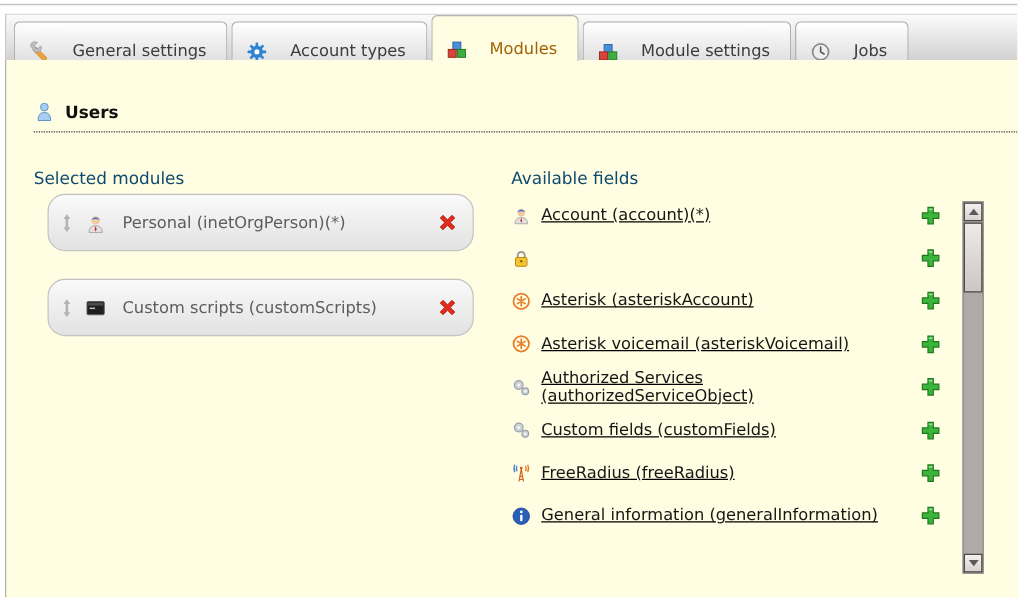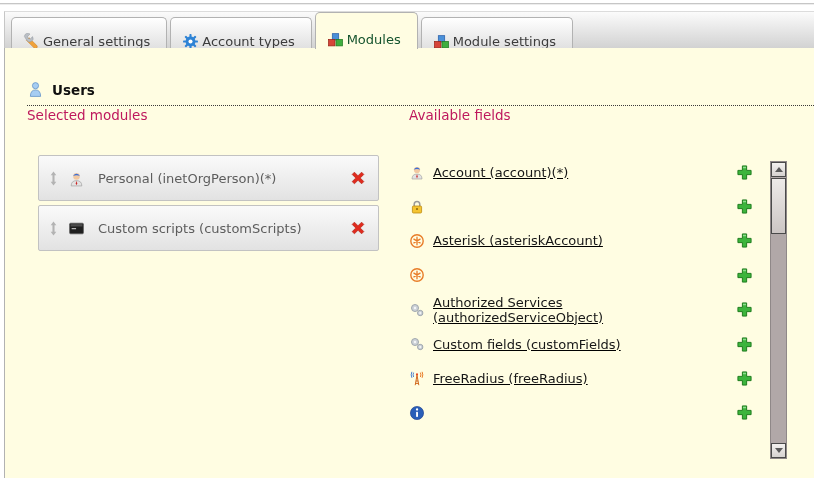"General settings" .tab { gap: 3px -> 18px }
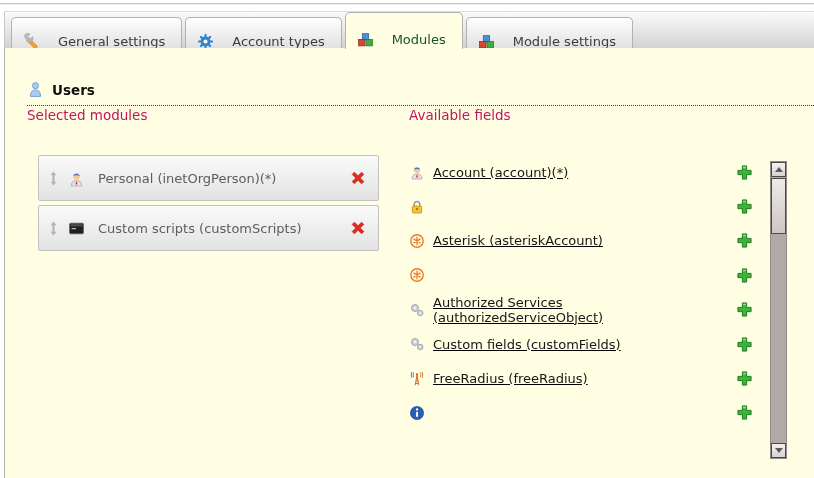"Modules" .tab.active { color: #14532d -> #a16207 }
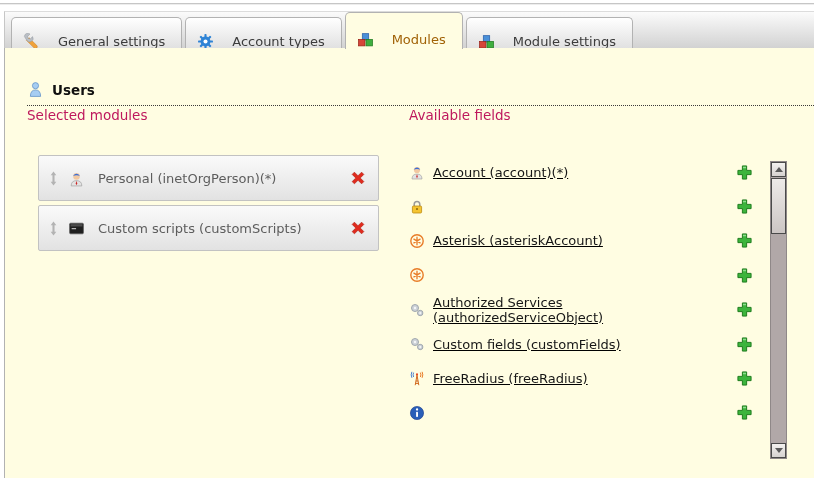"Jobs" div.tab { html: none -> <div> <span> <svg> <circle></circle> <path></path> </svg> </span> <span>Jobs</span> </div> }
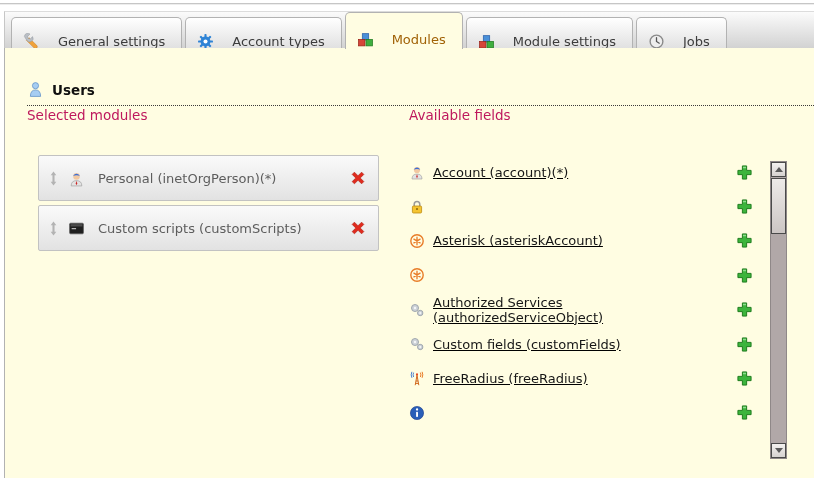"Selected modules" .col-label { color: #be185d -> #0c4a6e; top: 59px -> 87px }
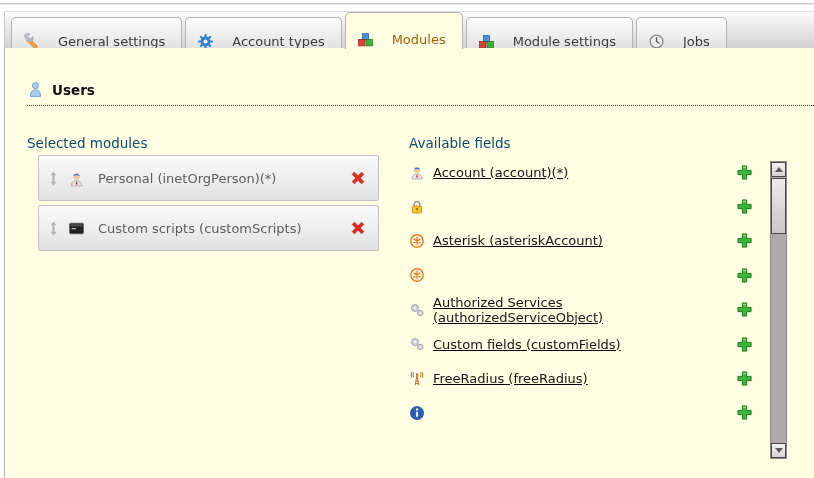"Personal (inetOrgPerson)(*)" .sel-row { border-radius: 2px -> 14px; margin-bottom: 4px -> 22px }
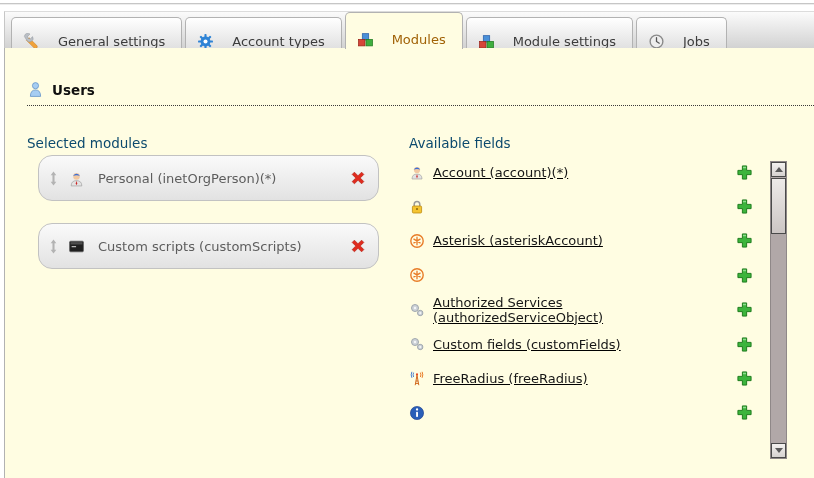"Asterisk voicemail (asteriskVoicemail)" span.mod-label { html: none -> <span>Asterisk voicemail (asteriskVoicemail)</span> }
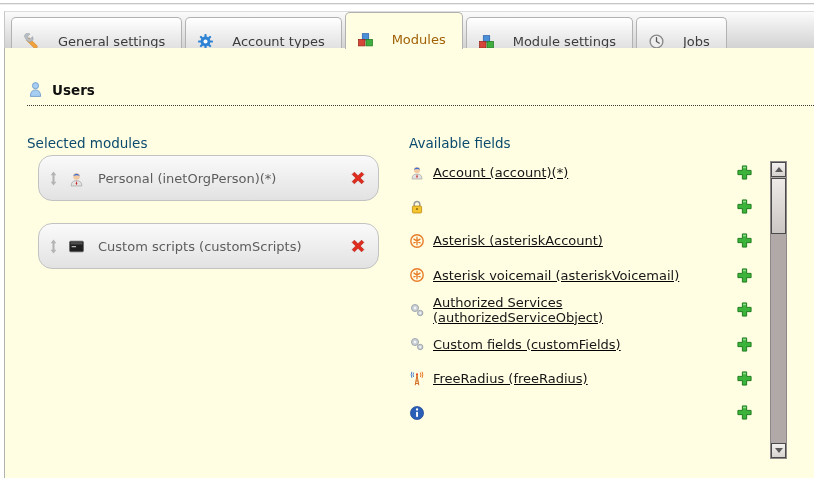"General information (generalInformation)" span.mod-label { html: none -> <span>General information (generalInformation)</span> }
